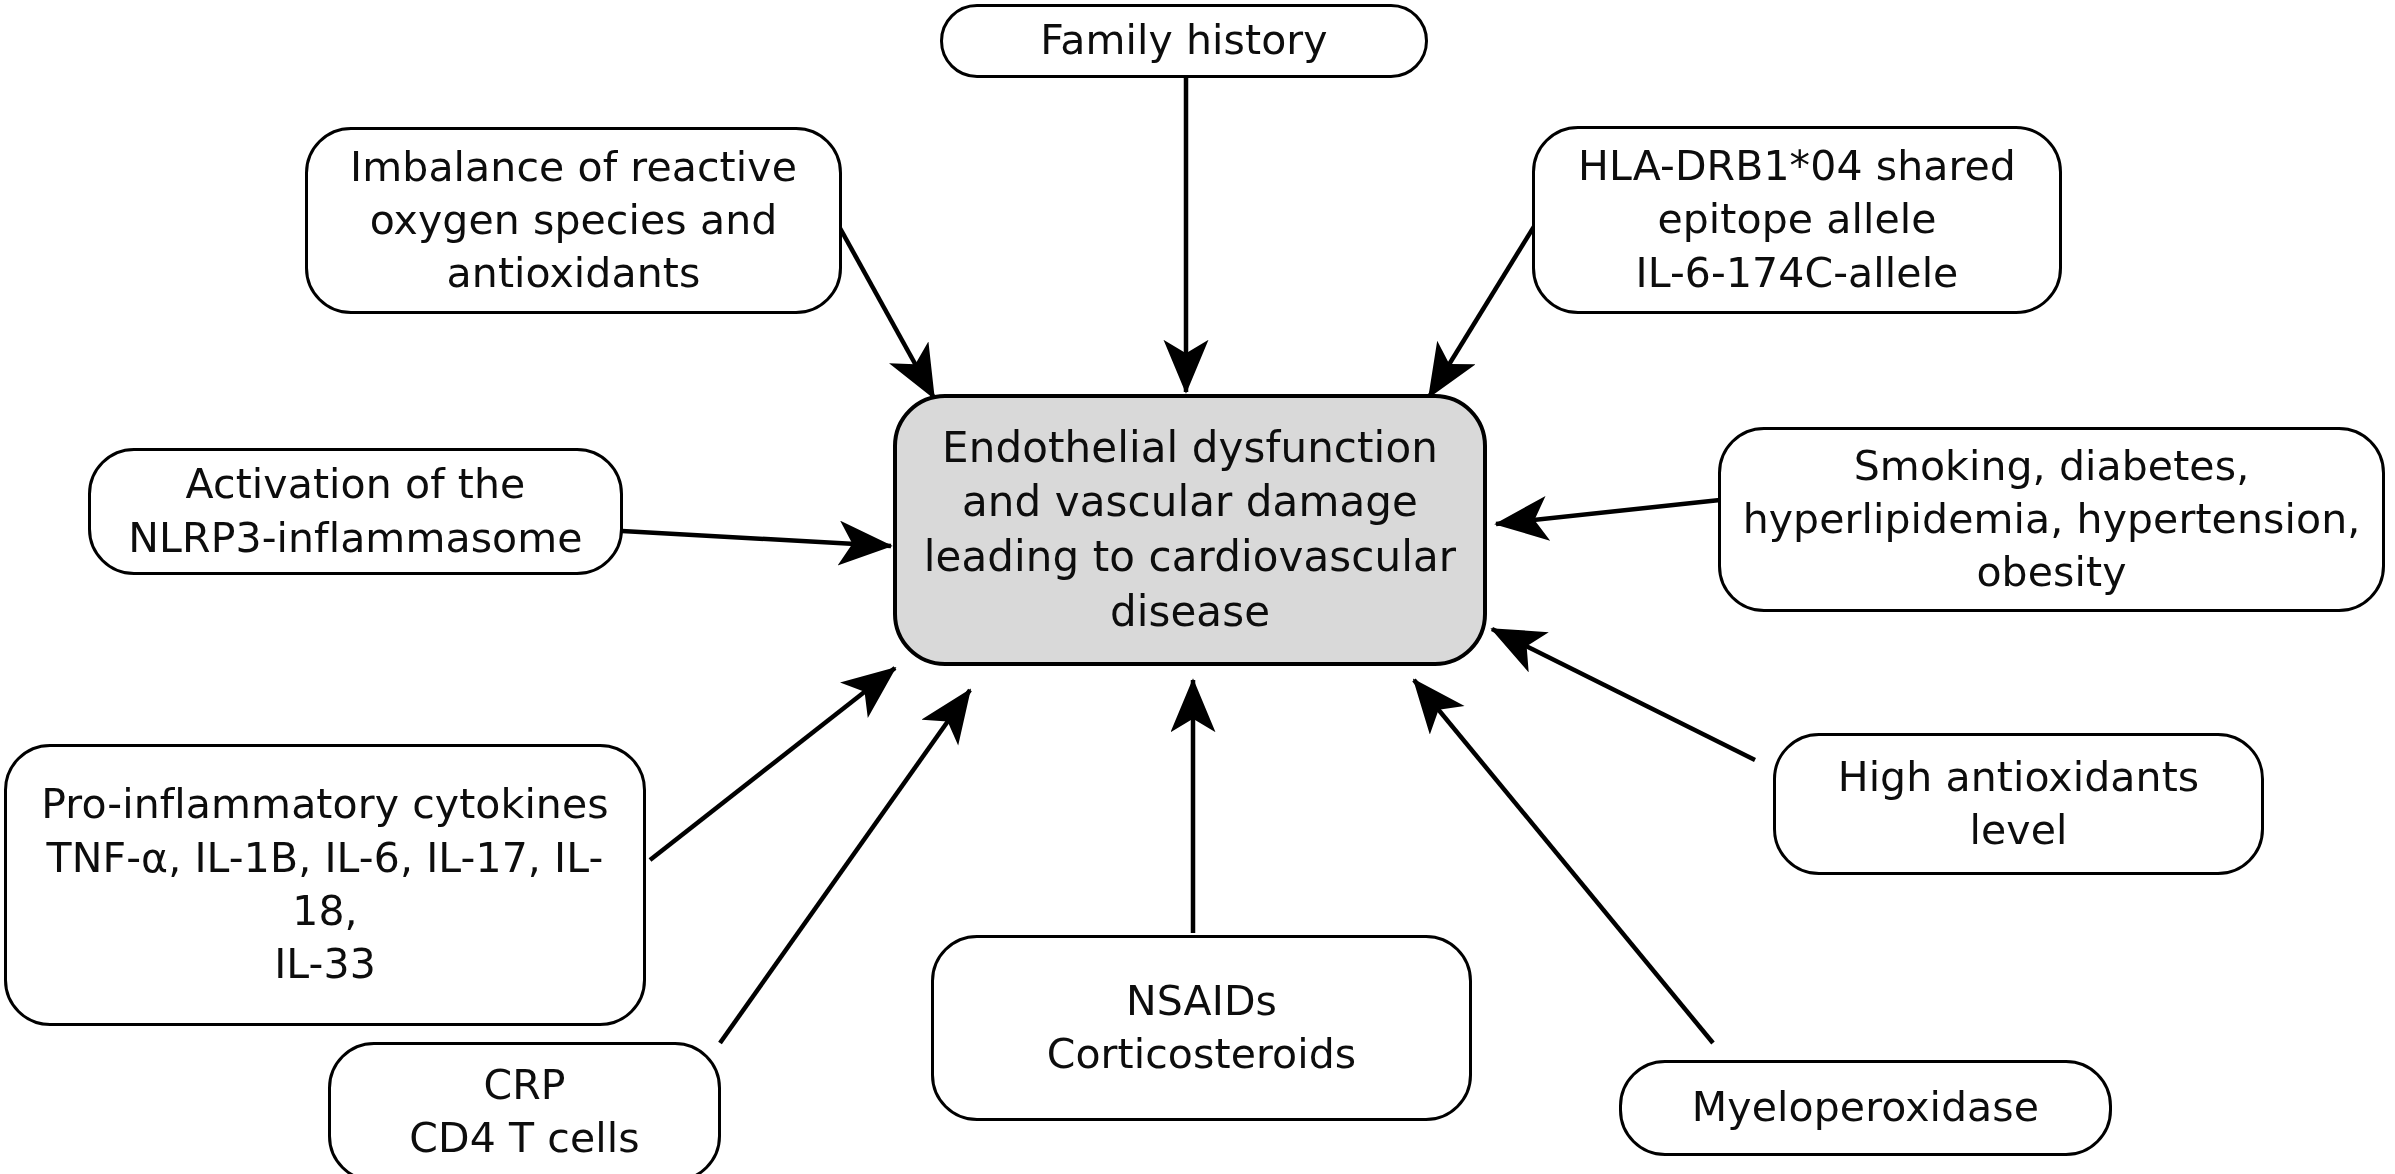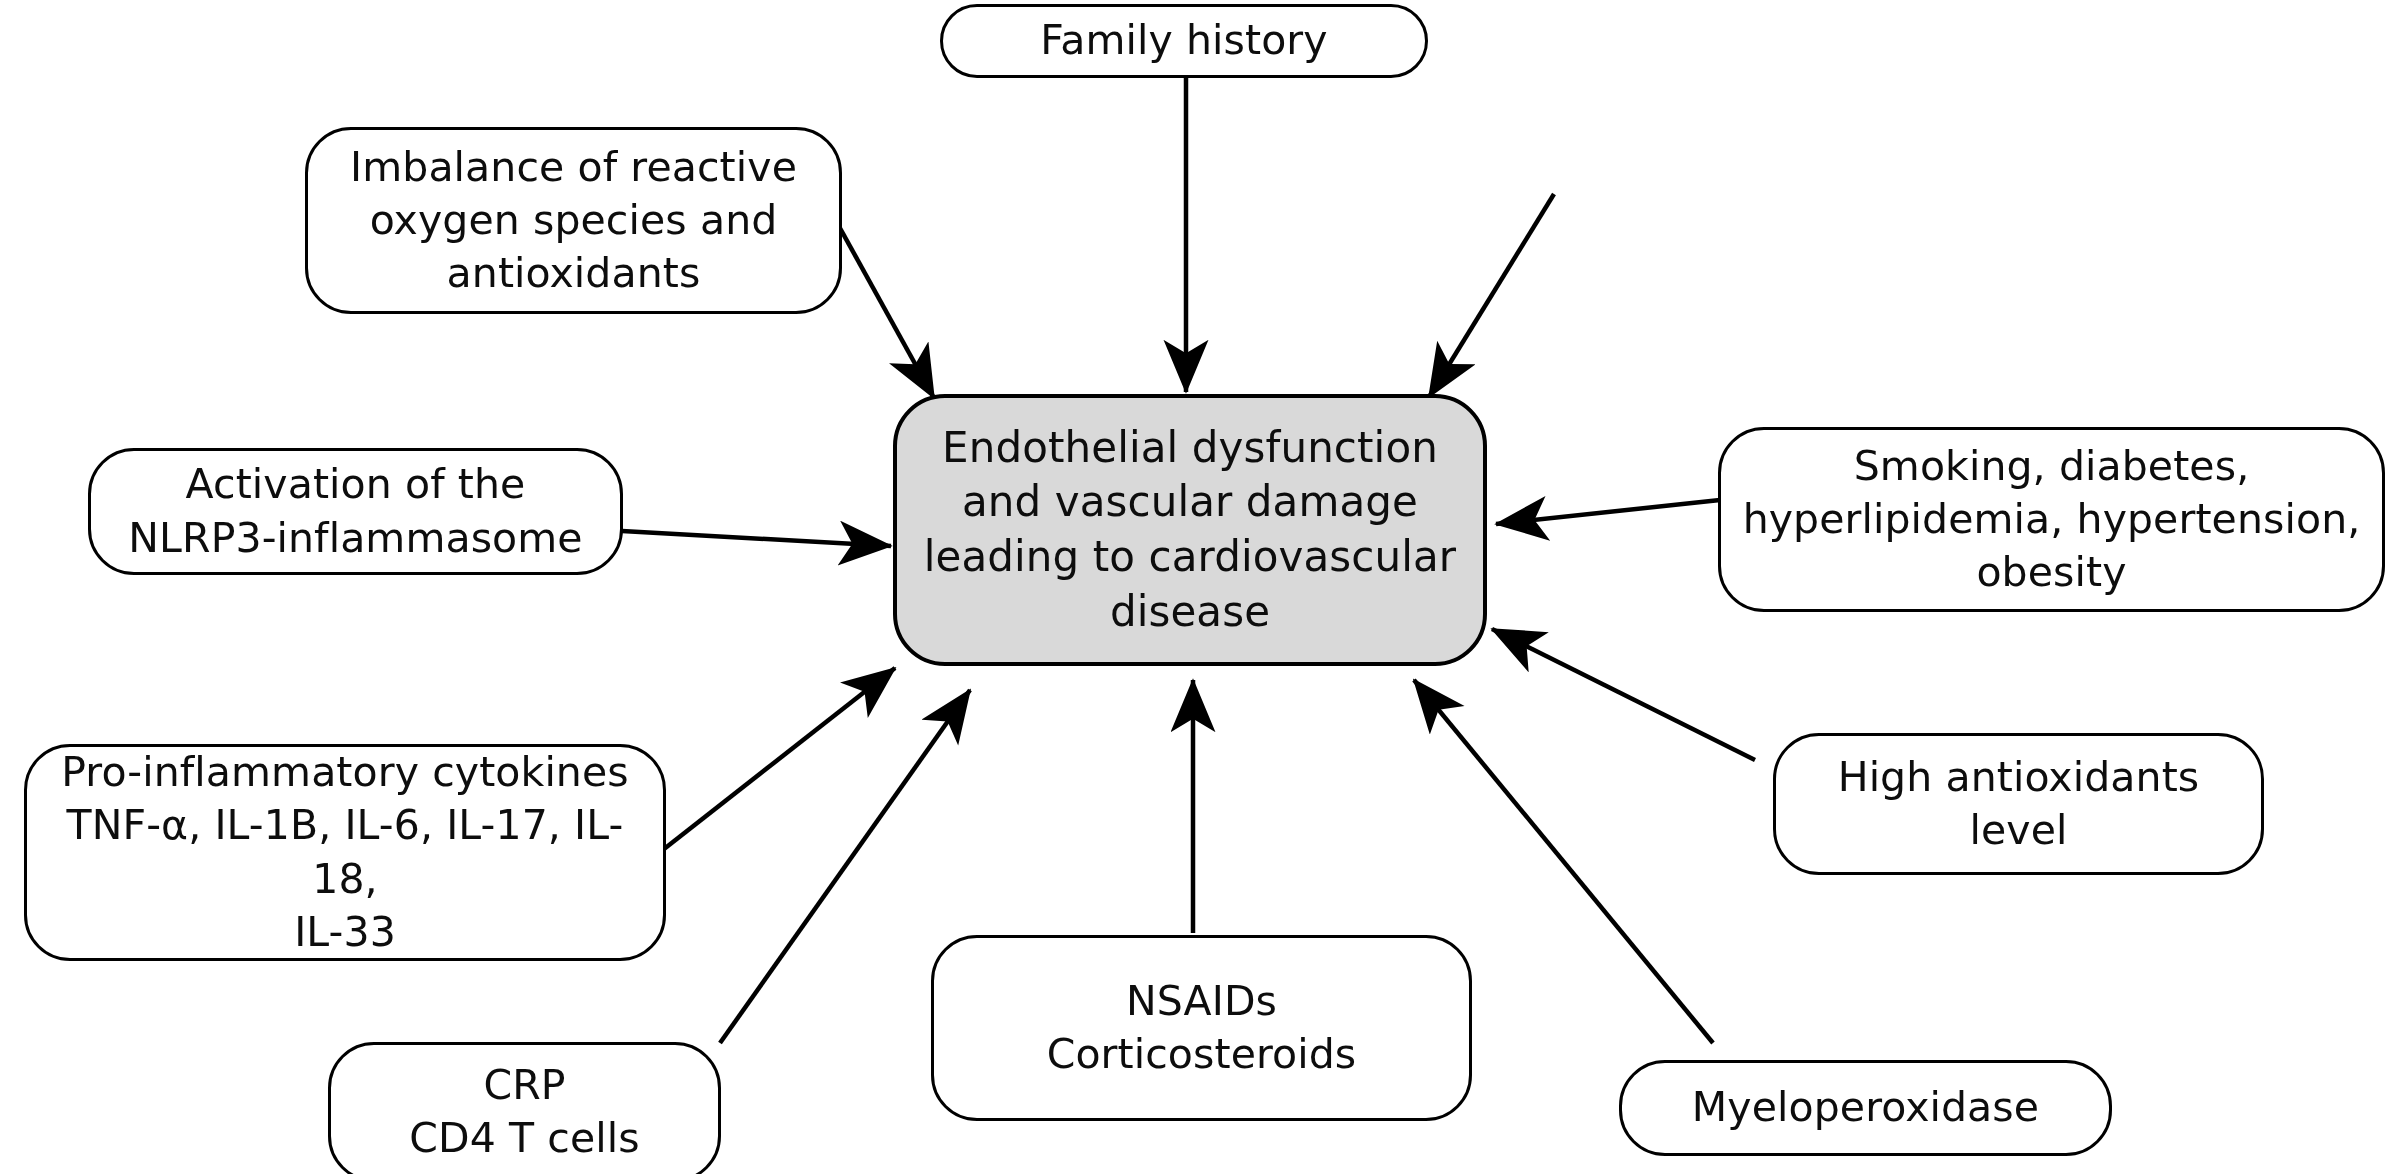"HLA-DRB1*04 shared" div.node { html: none -> <div> <span>HLA-DRB1*04 shared epitope allele IL-6-174C-allele</span> </div> }
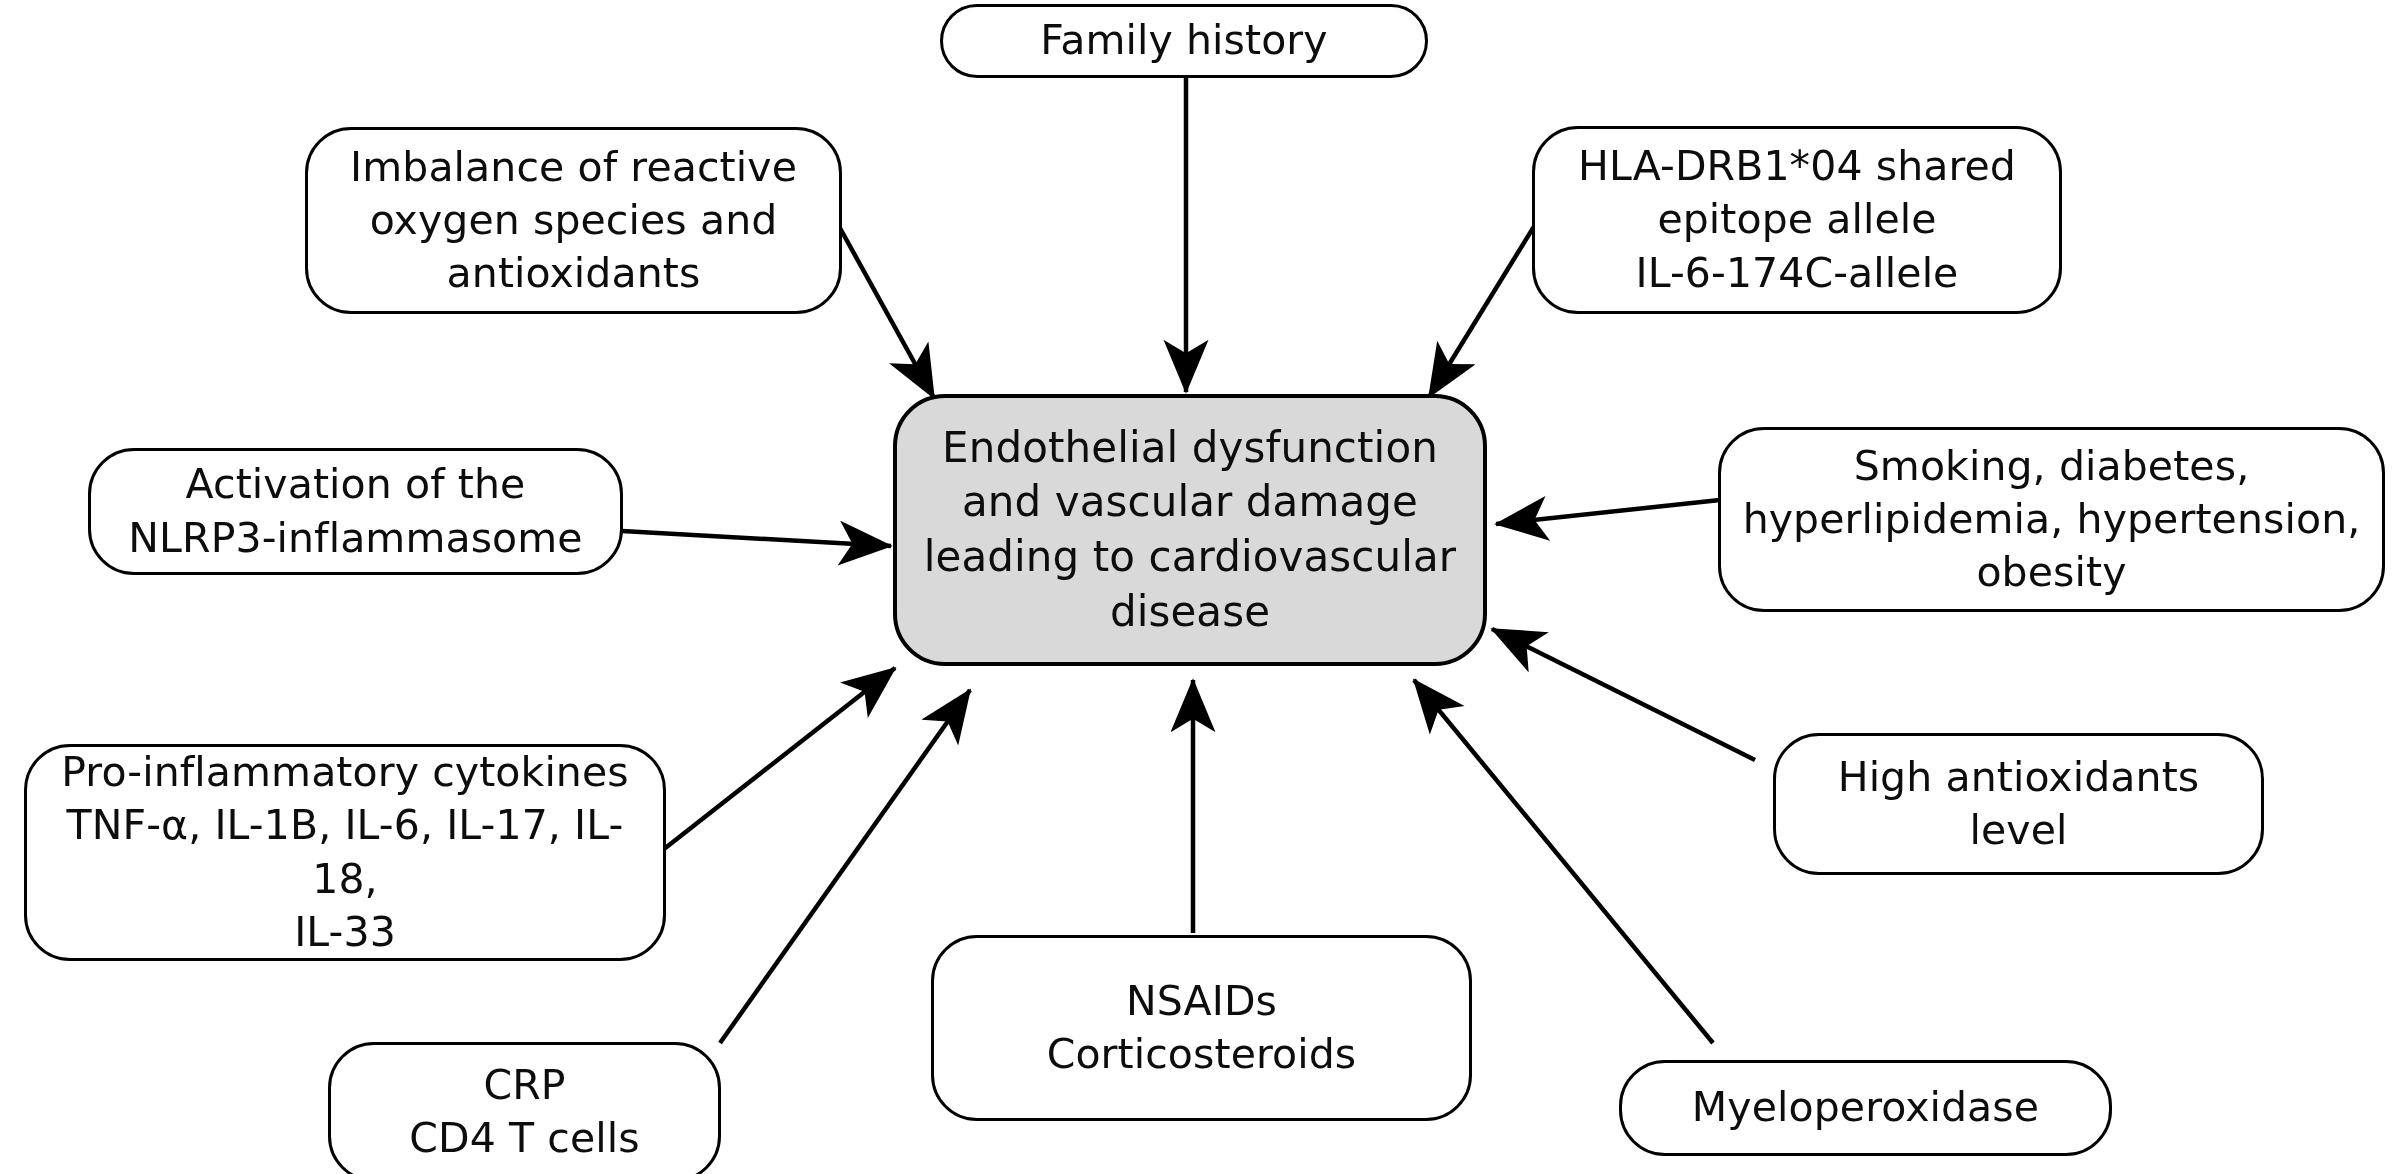"Pro-inflammatory cytokines" div.node { height: 217px -> 282px; left: 24px -> 4px }
